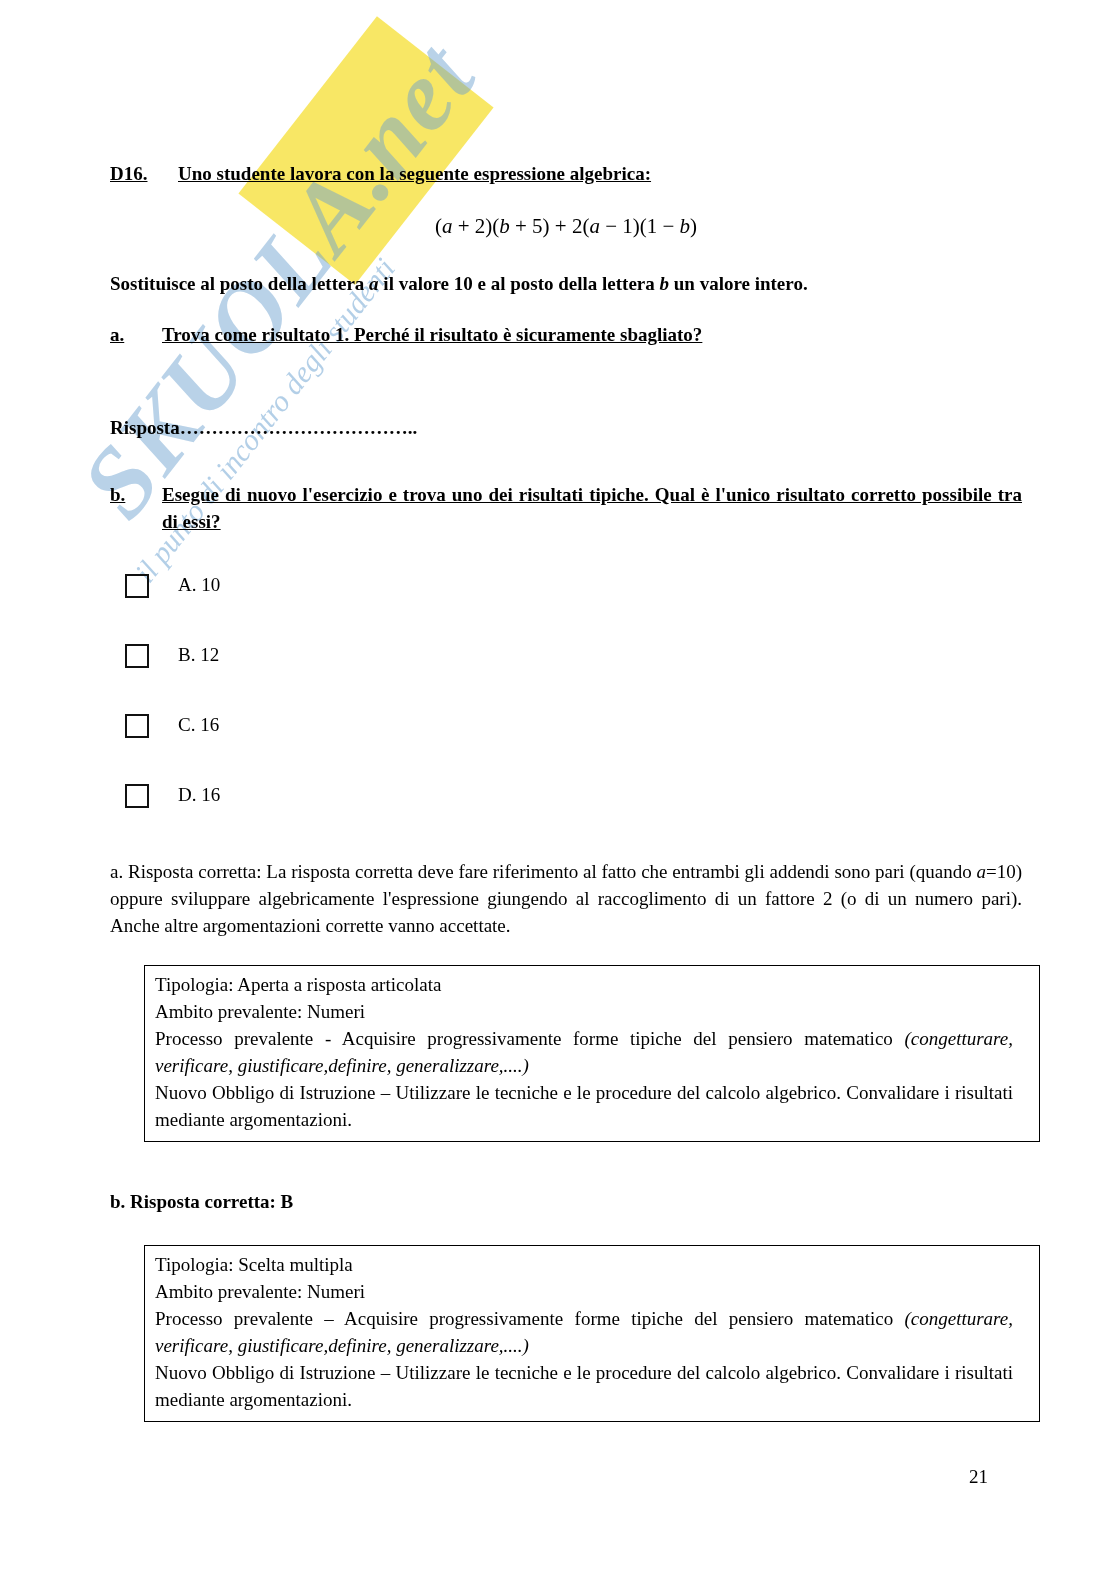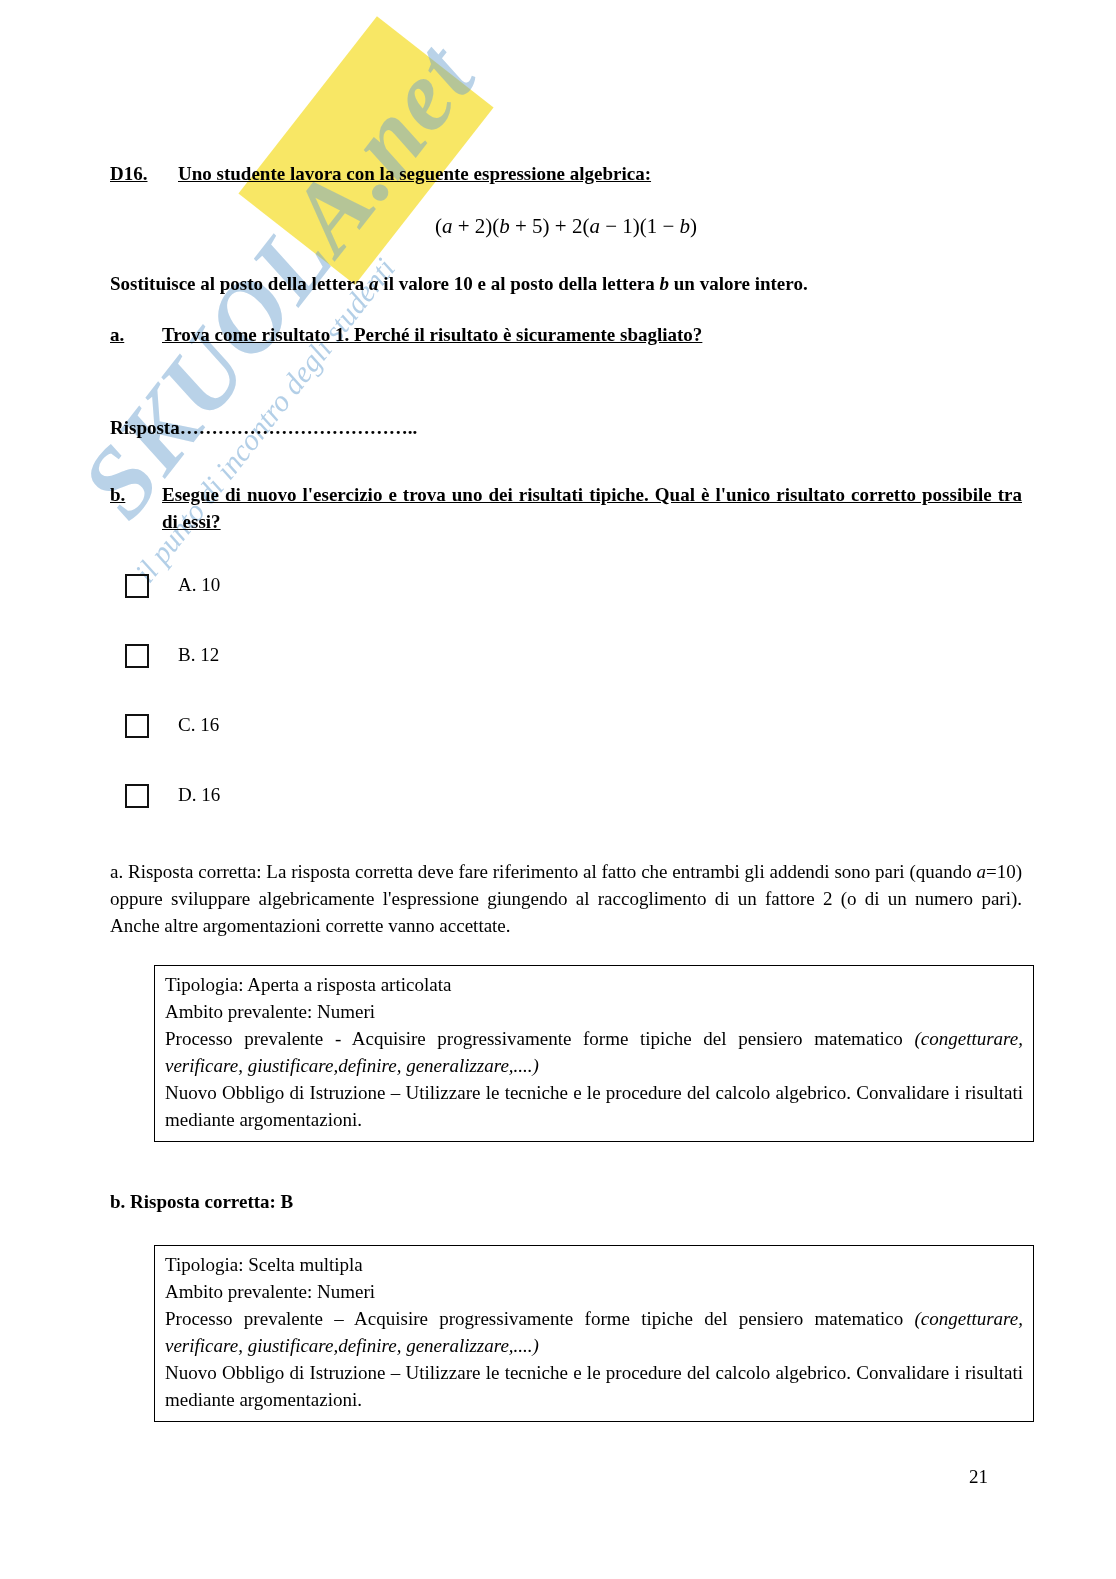"Tipologia: Aperta a risposta articolata" .info-box { margin-left: 44px -> 34px; padding: 5px 10px 8px 10px -> 5px 26px 8px 10px }
